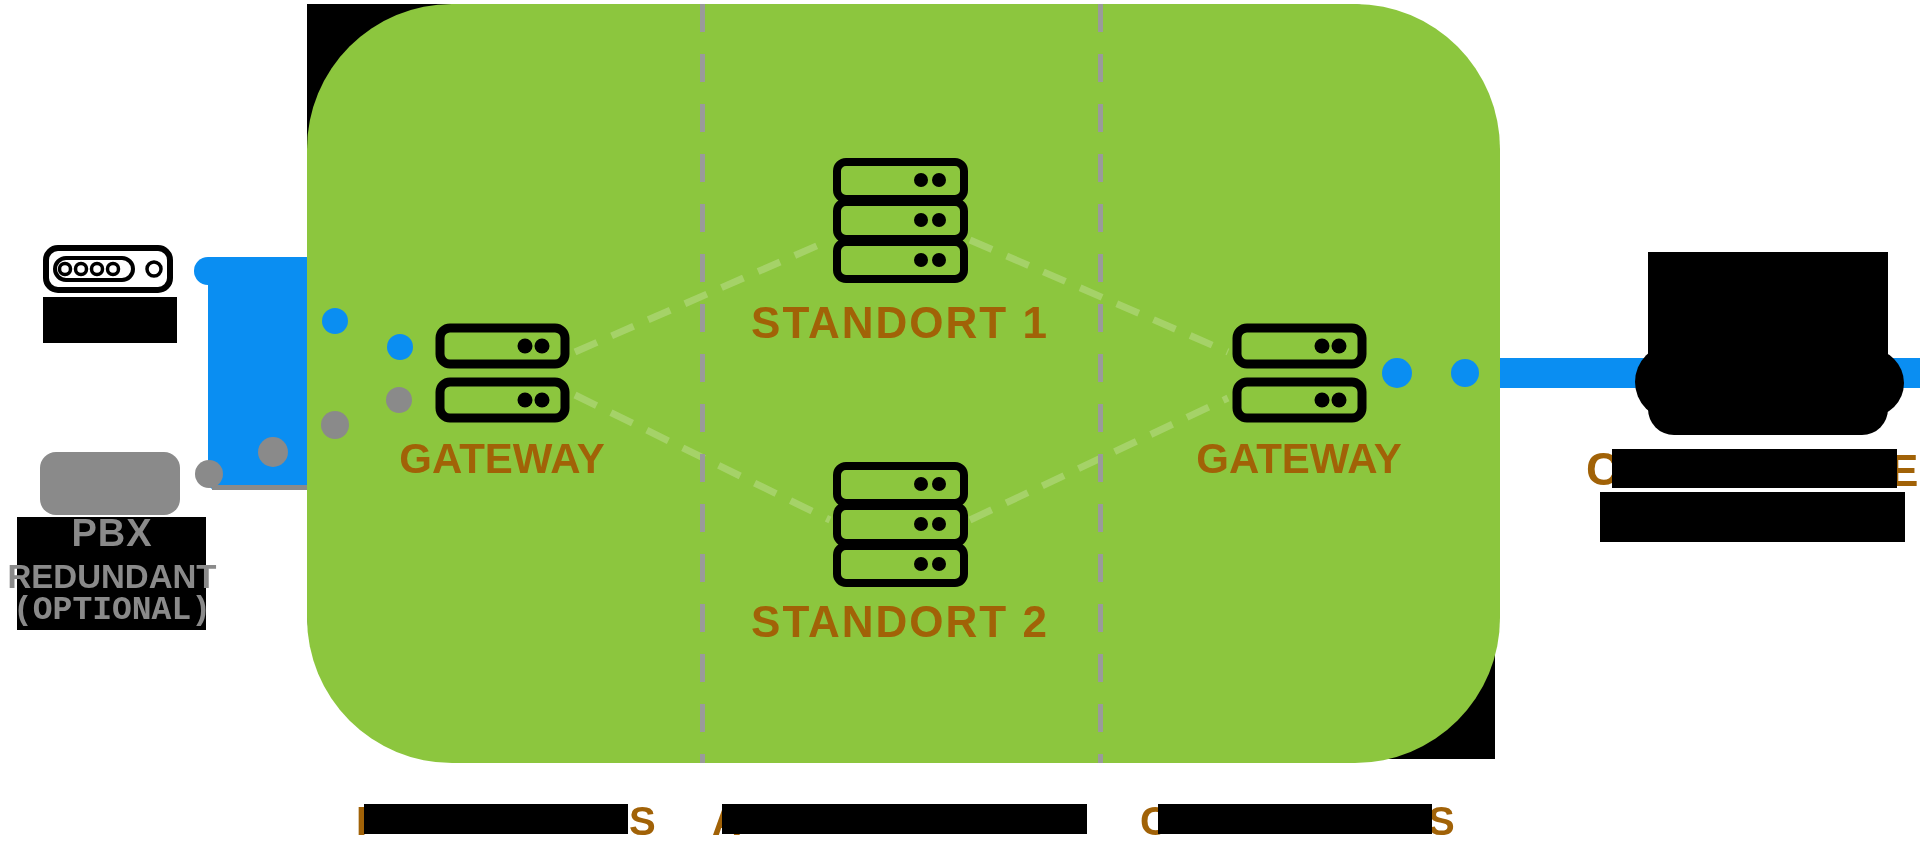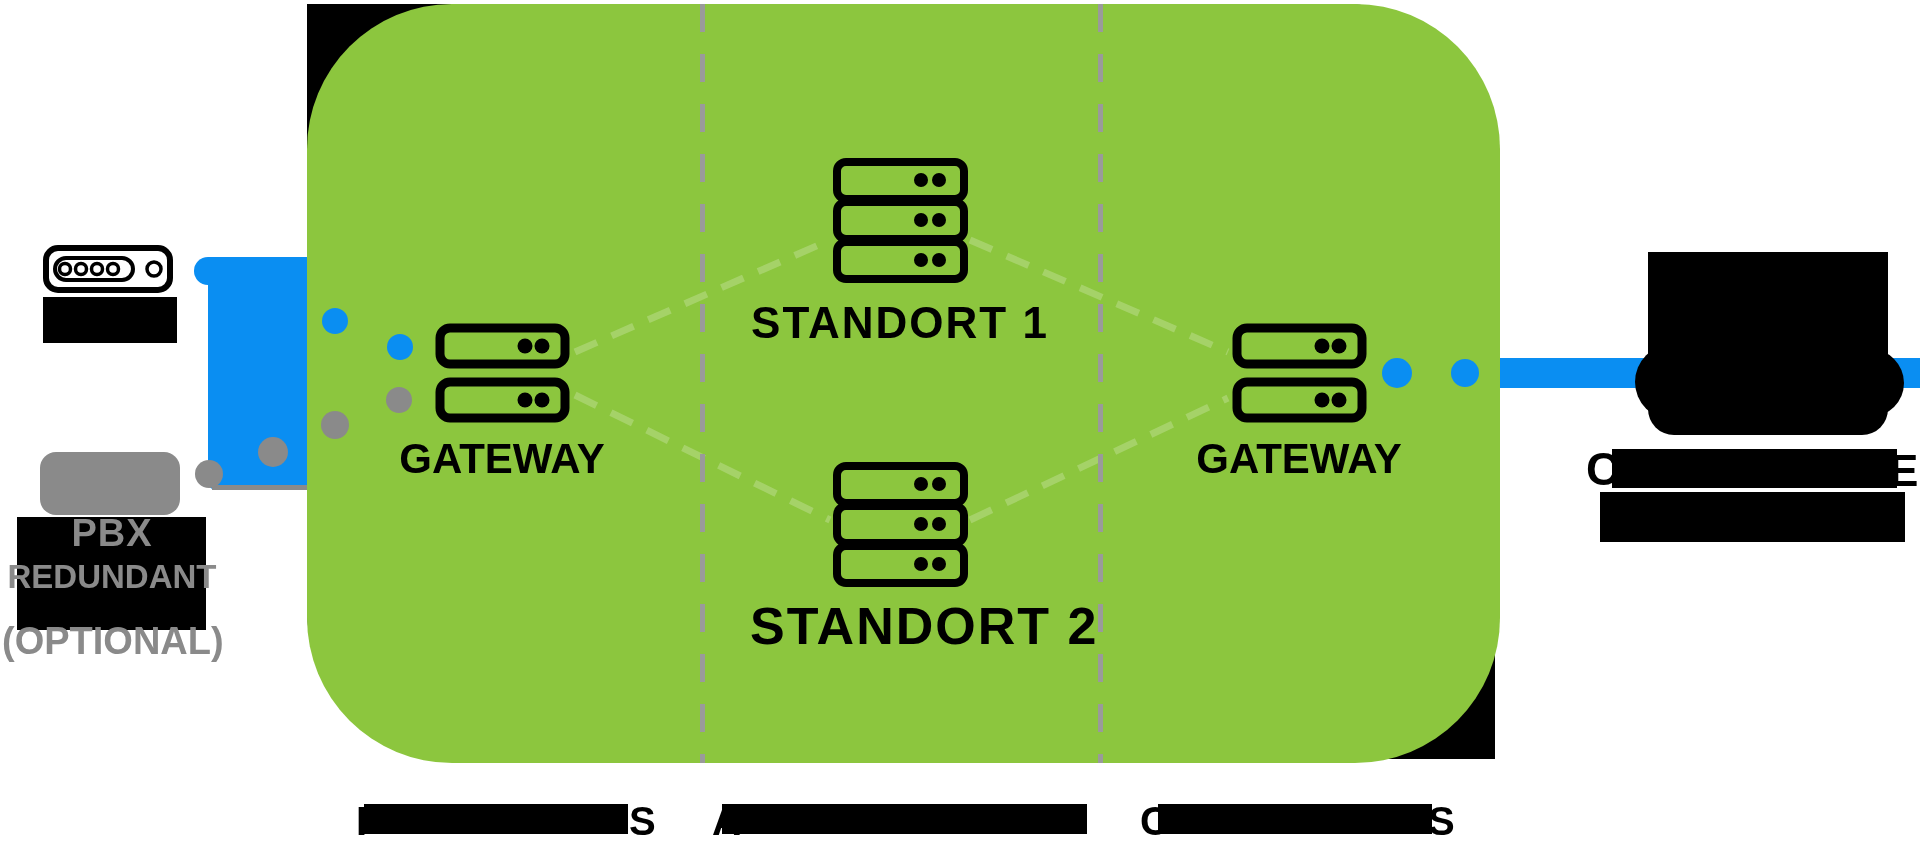"STANDORT 1" .txt { color: #000000 -> #a16207 }
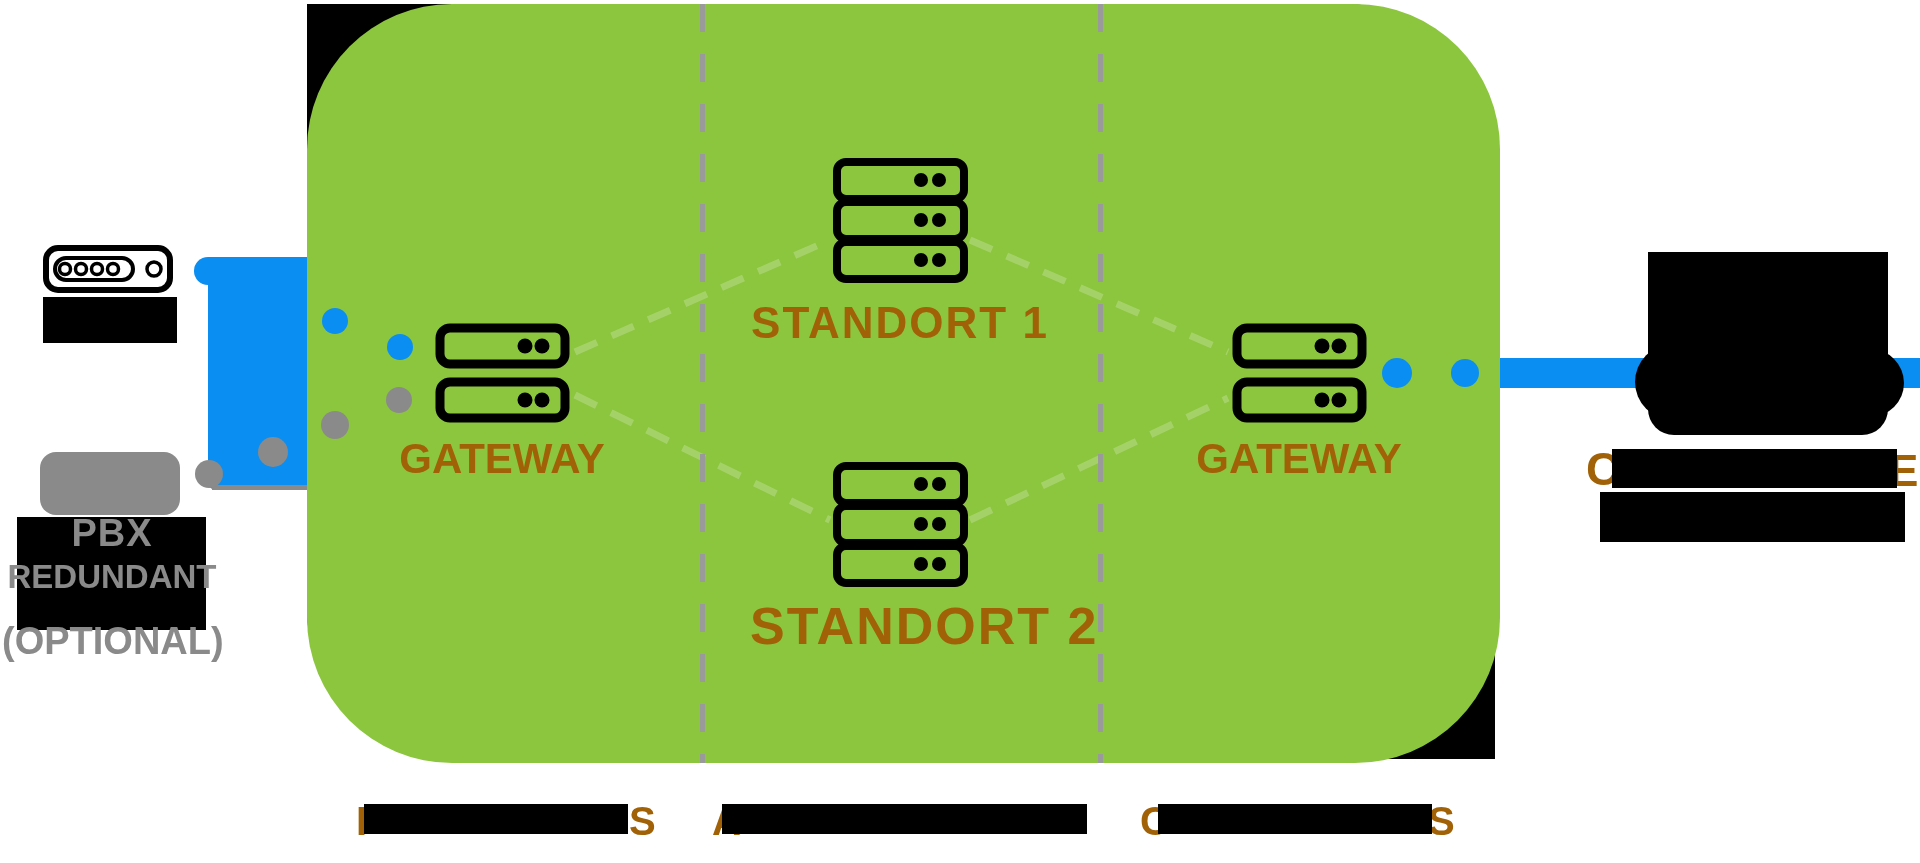"(OPTIONAL)" div.abs { font-family: none -> Liberation Mono, monospace; font-size: 38px -> 33px; top: 622px -> 594px }
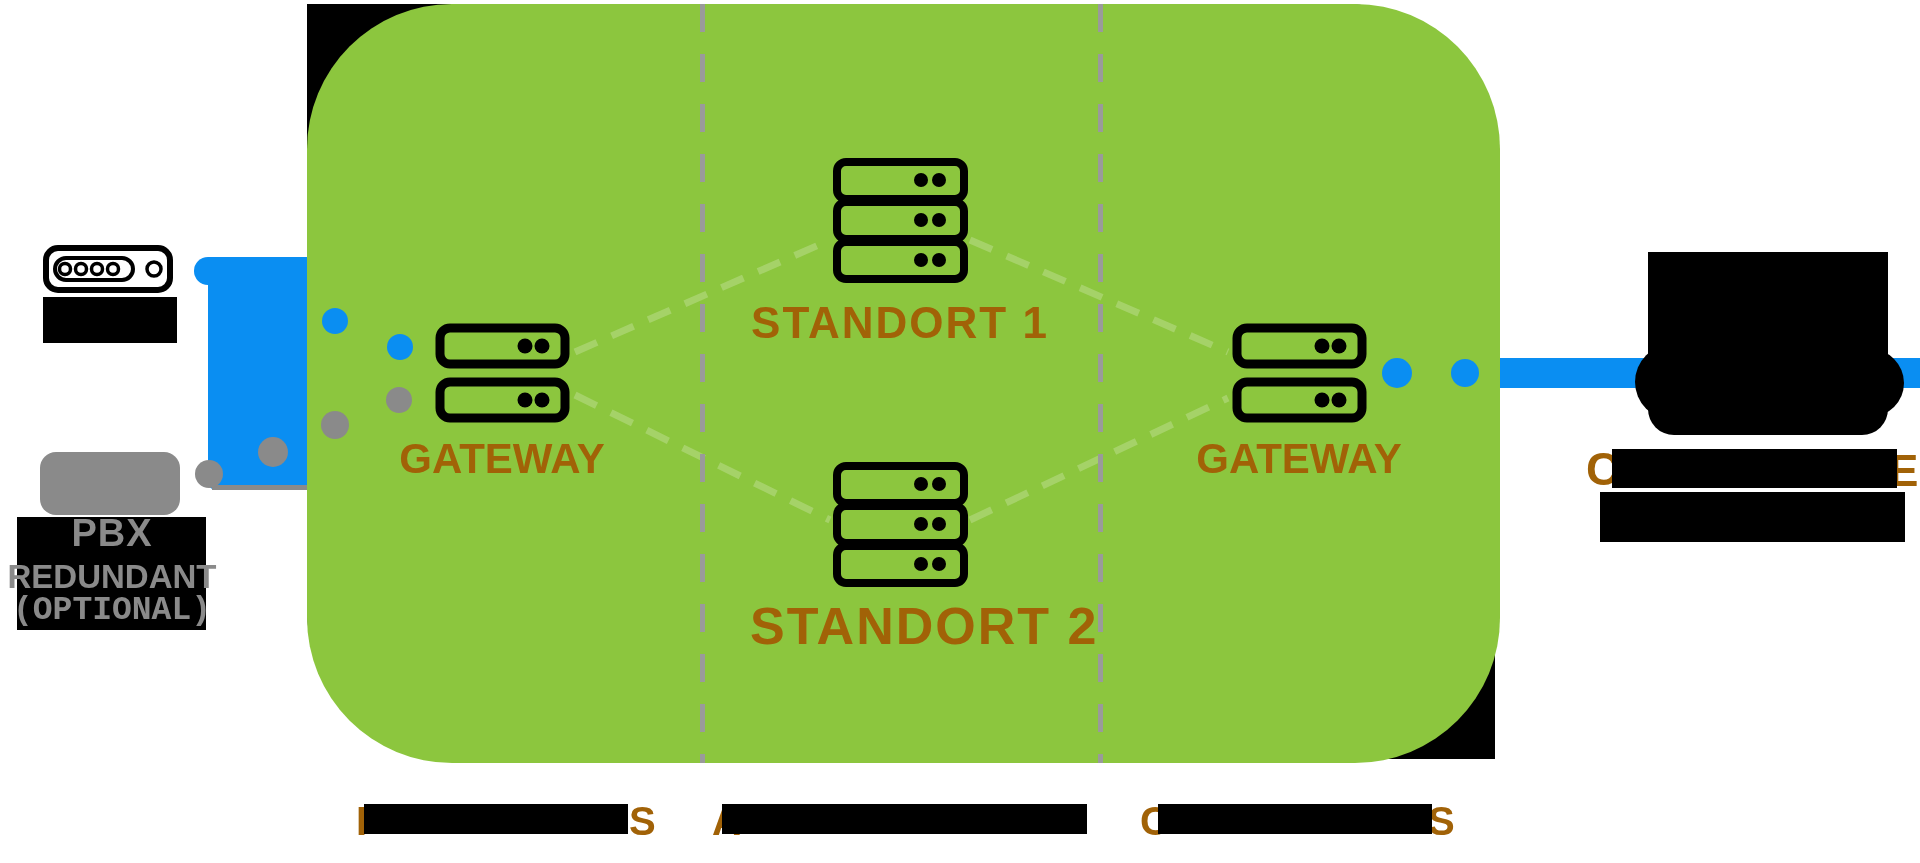"STANDORT 2" div.abs { font-size: 52px -> 44px }
